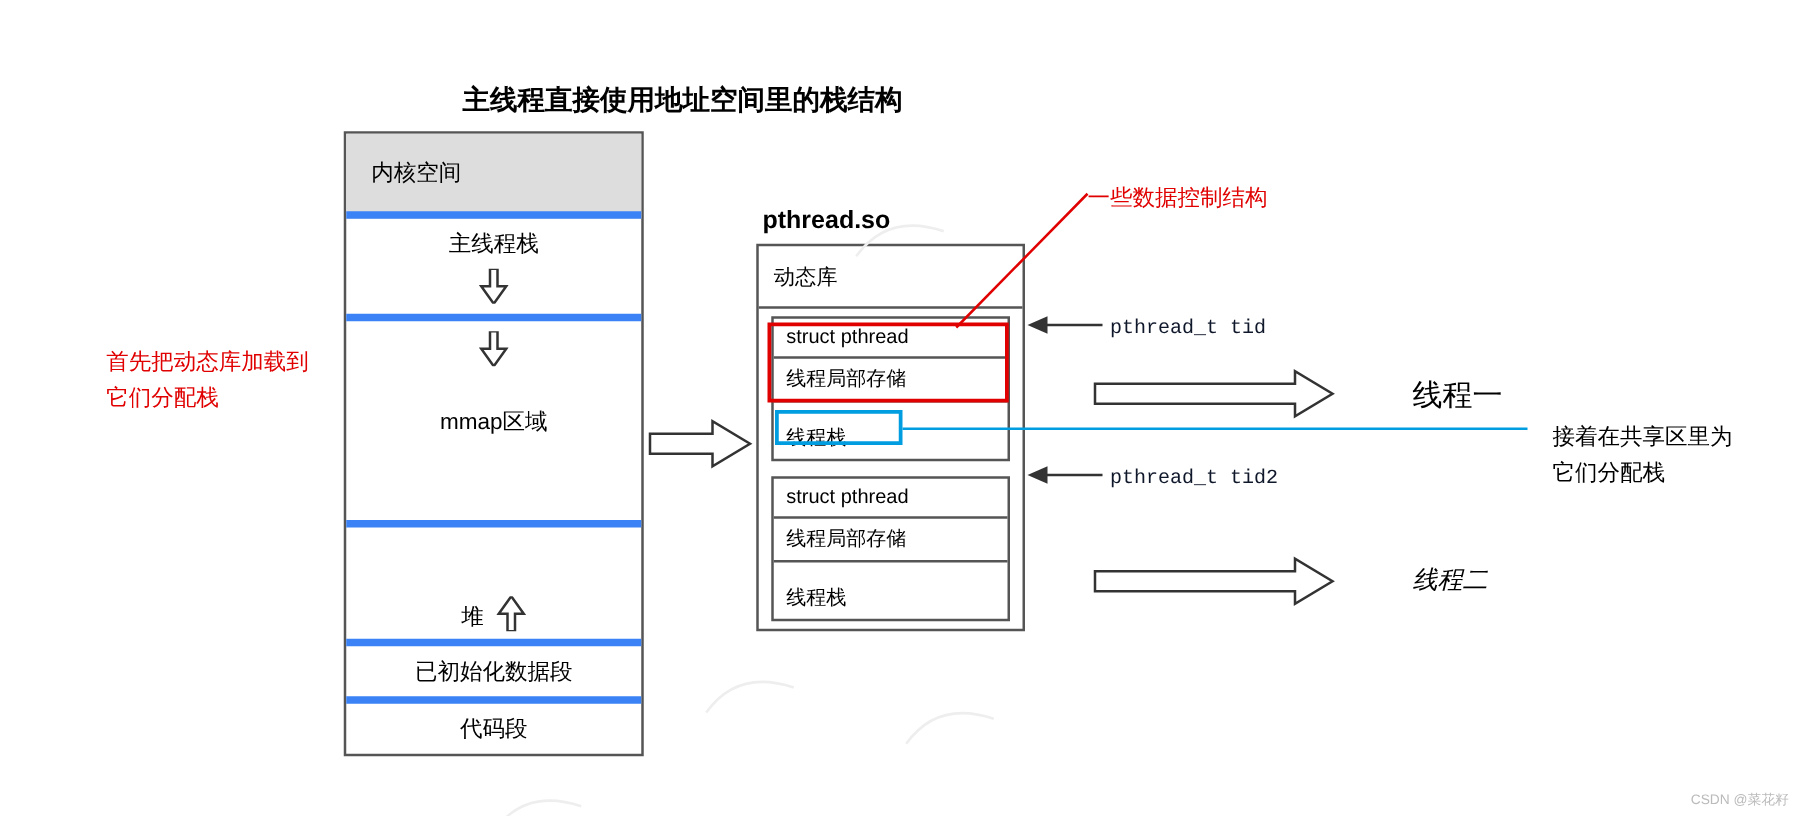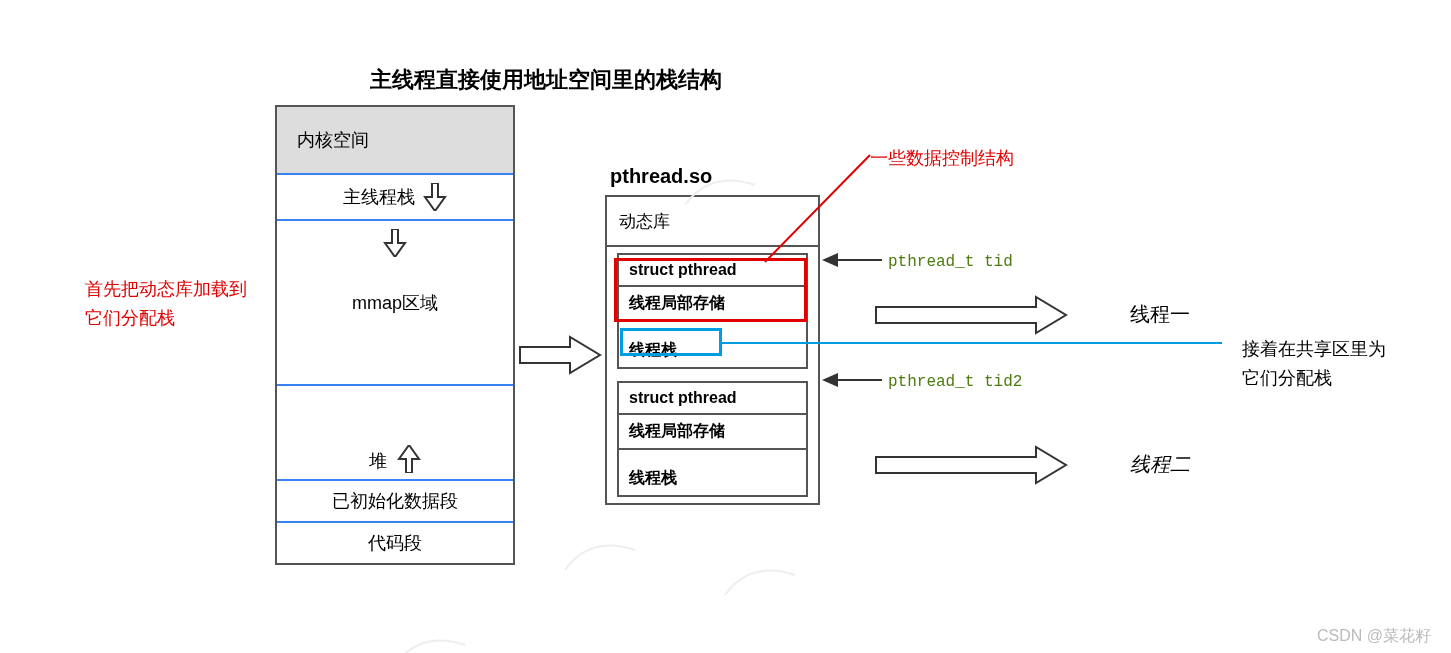"内核空间" .addr-box .cell { border-bottom: 2px solid #3b82f6 -> 6px solid #3b82f6 }
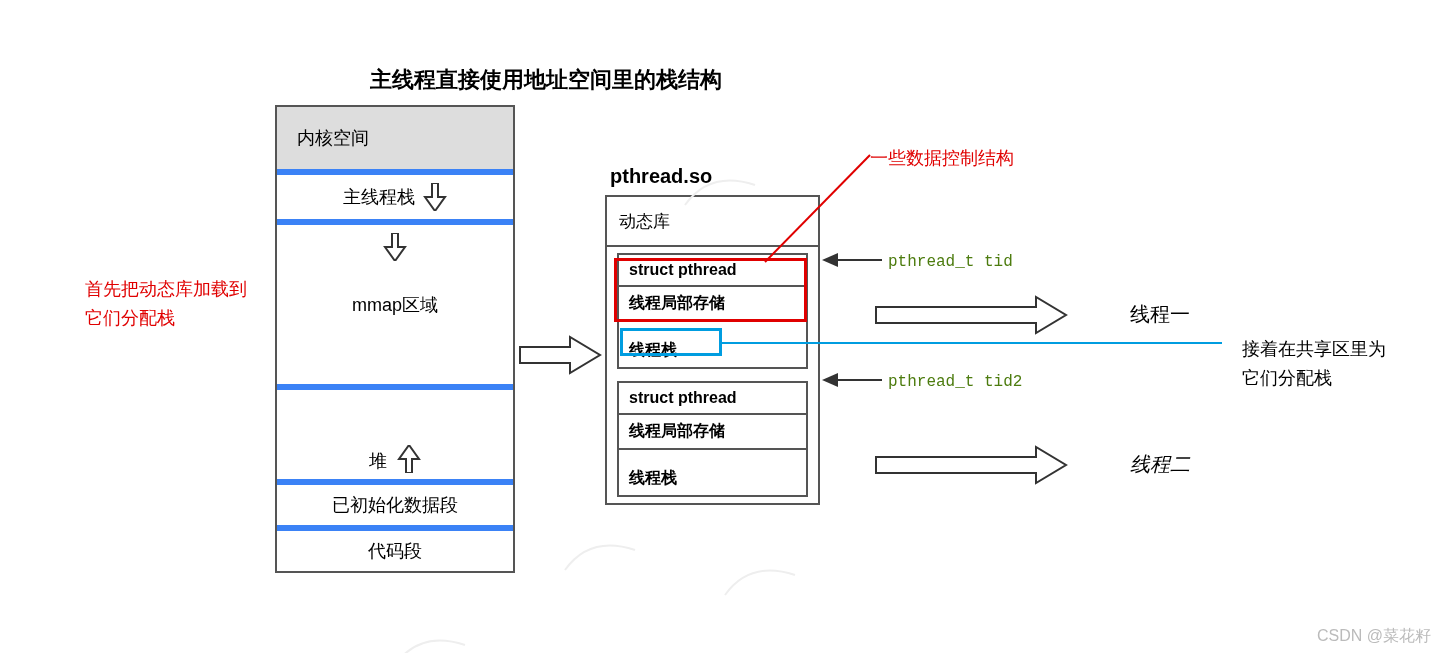"主线程栈" div.cell { flex-direction: none -> column }
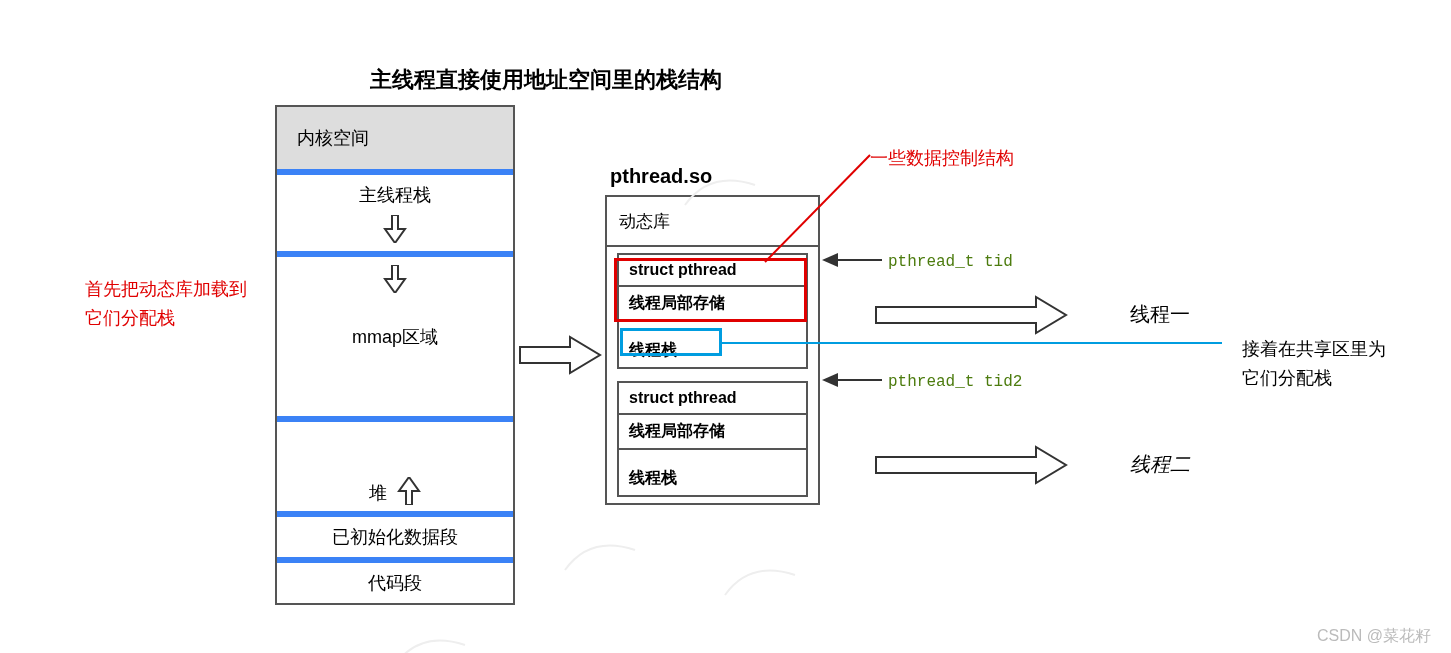"struct pthread" .inner-table .icell { font-weight: bold -> none }
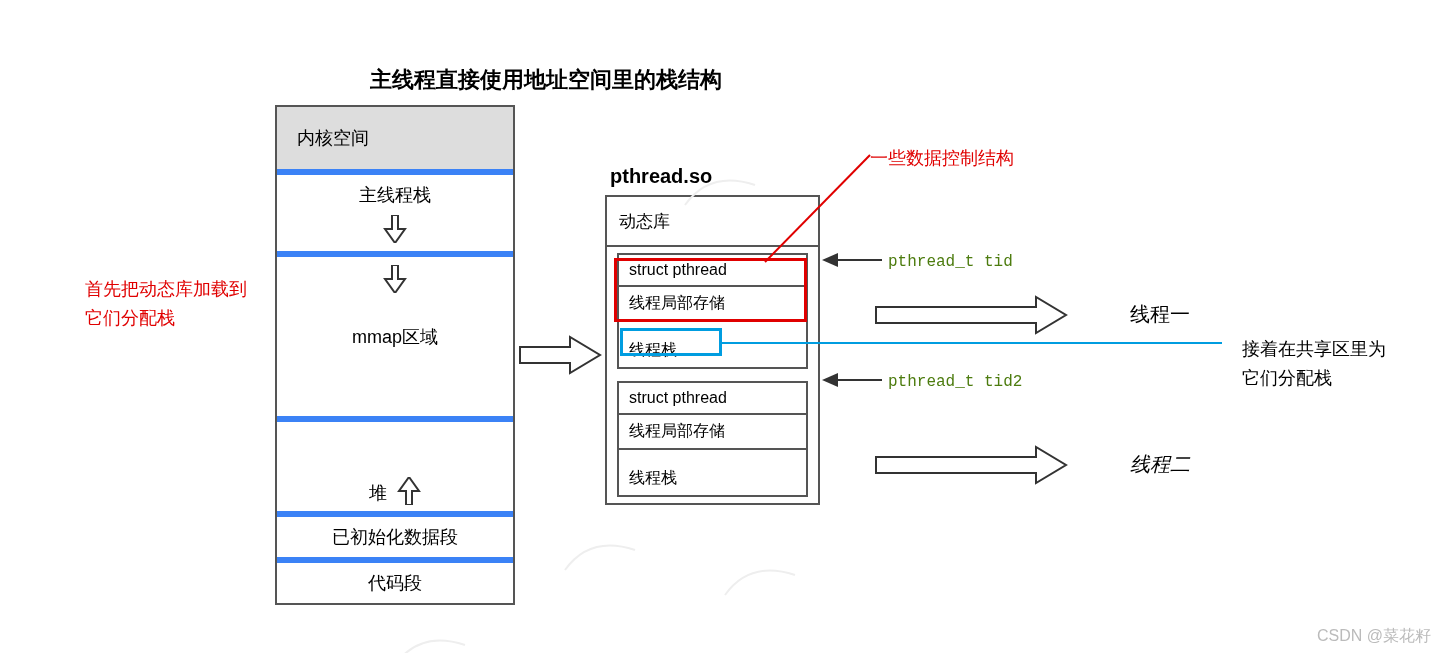"pthread_t tid" .mono-text { color: #4d7c0f -> #0f172a }
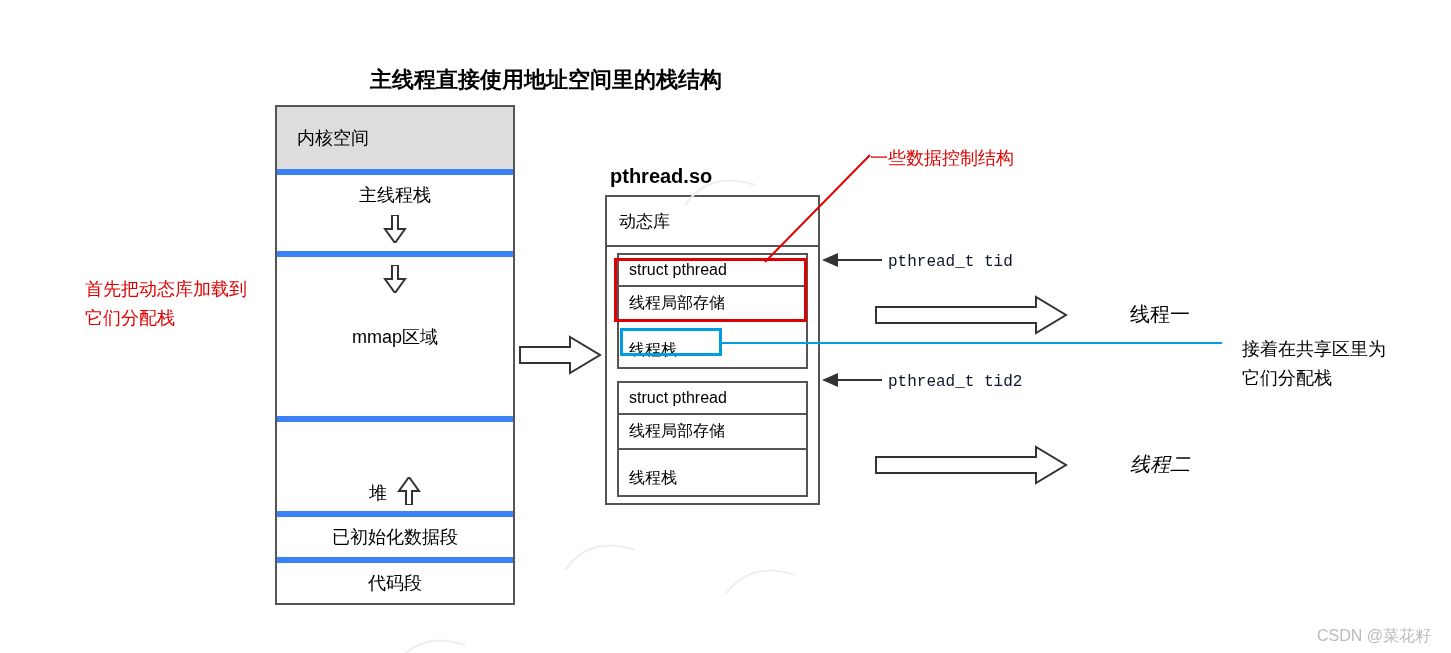"线程一" div.black-text { font-size: 20px -> 24px }
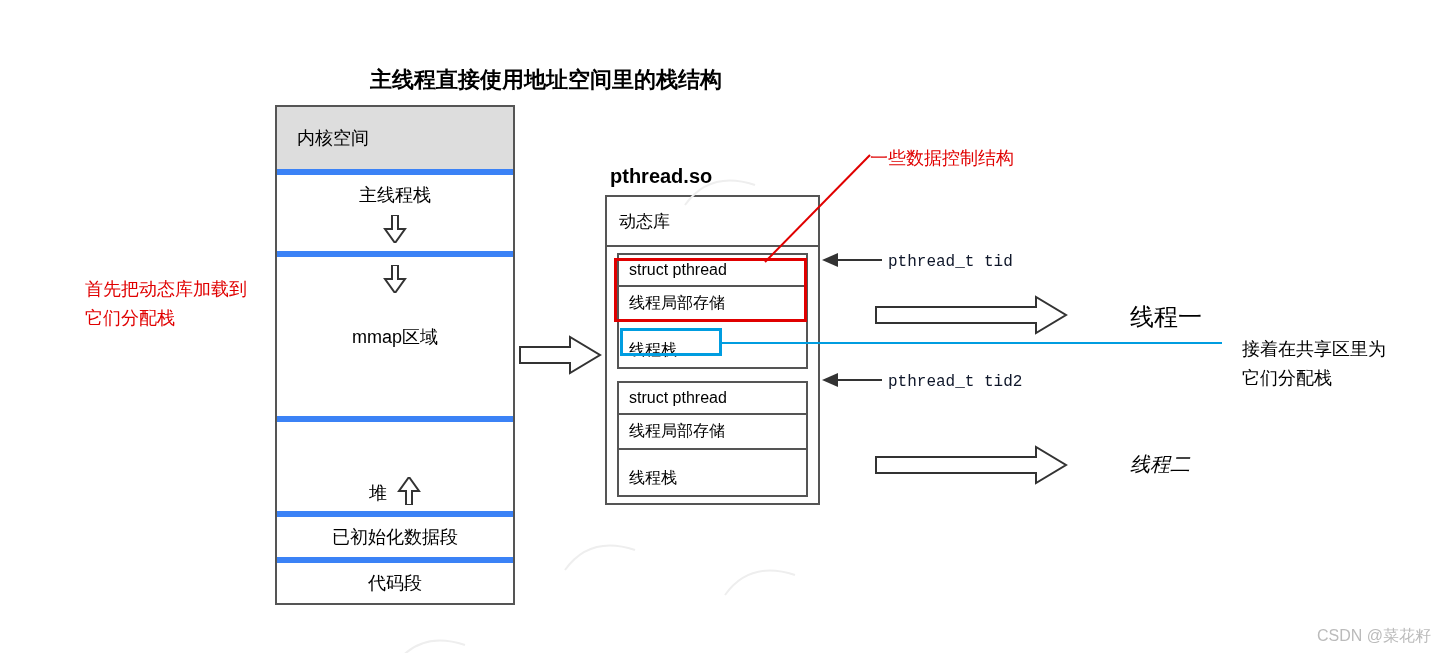"CSDN @菜花籽" .watermark { font-size: 16px -> 11px }
